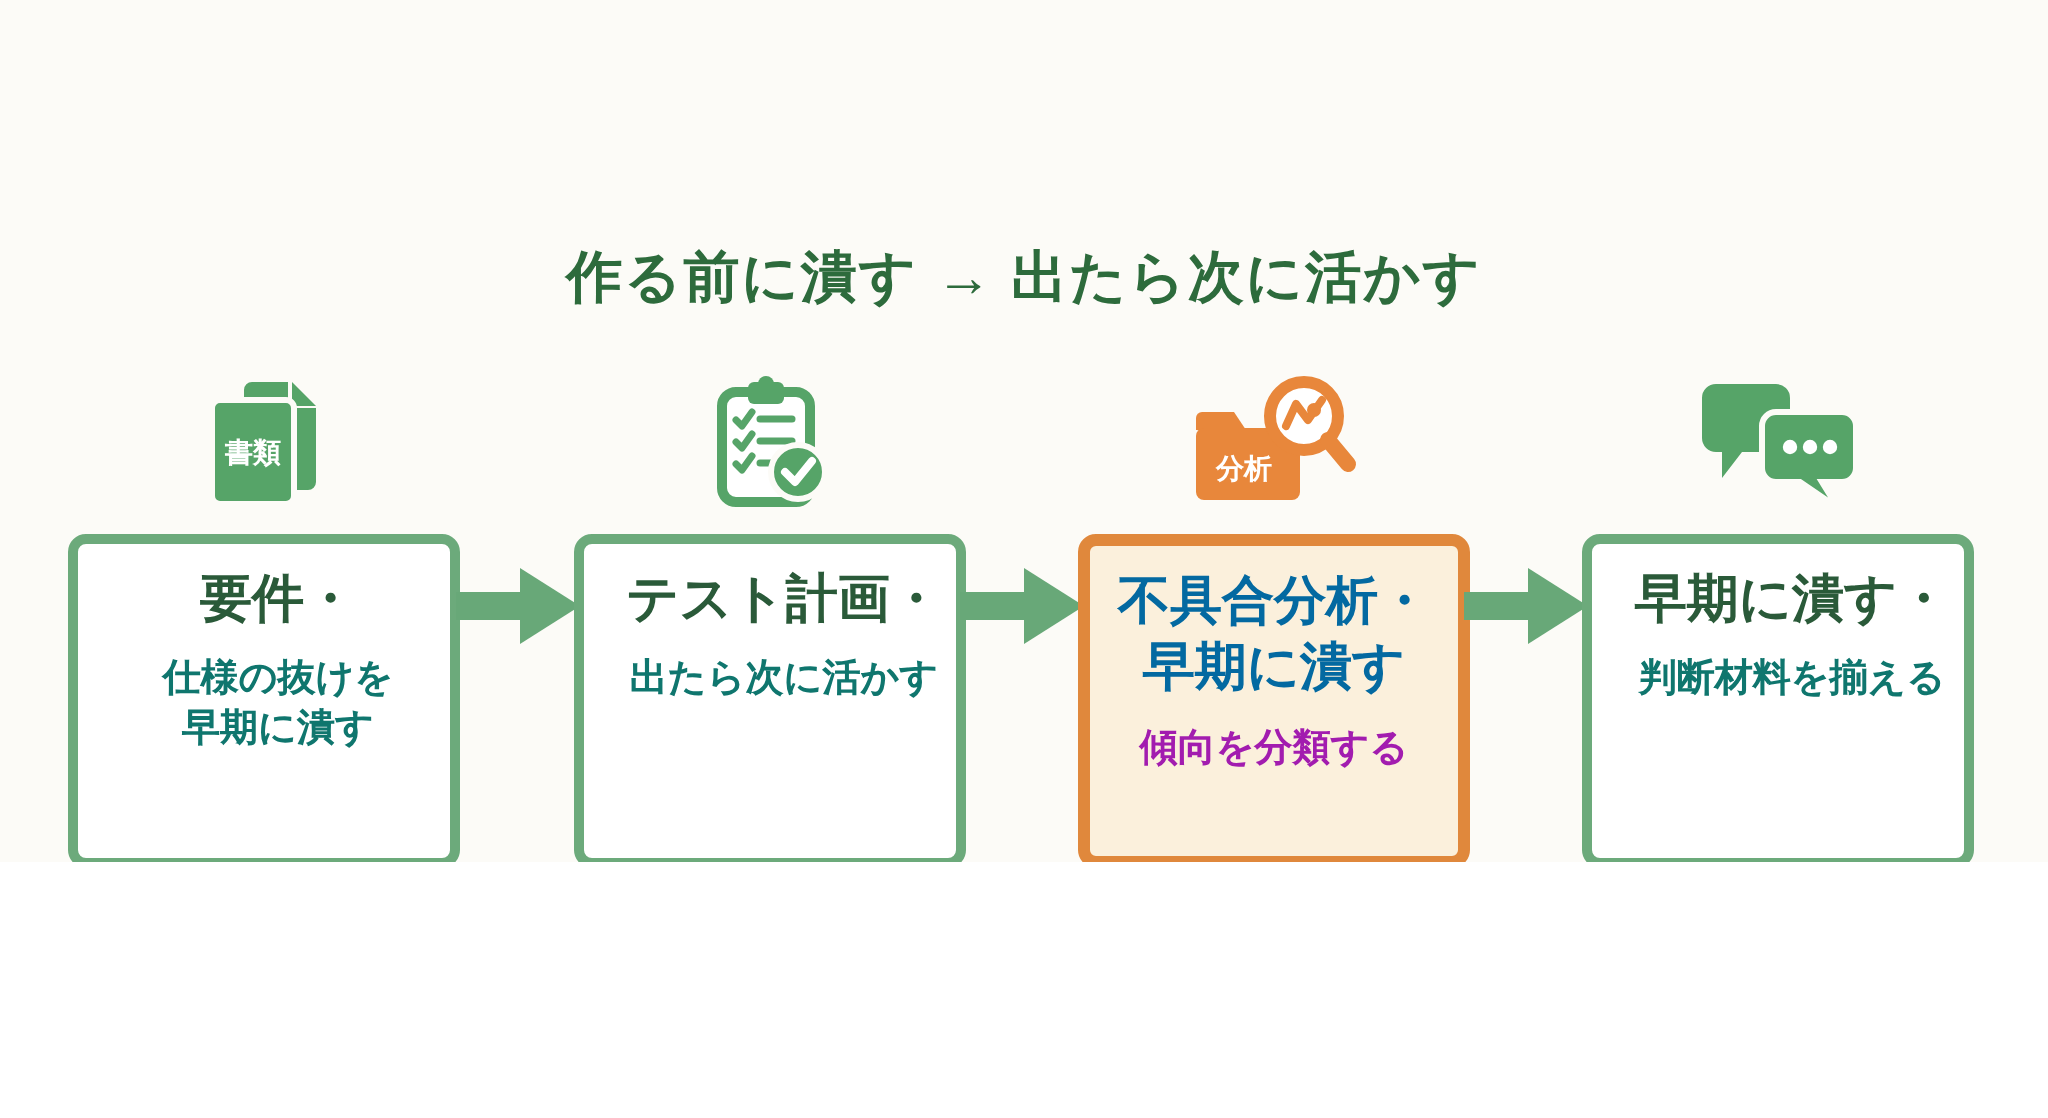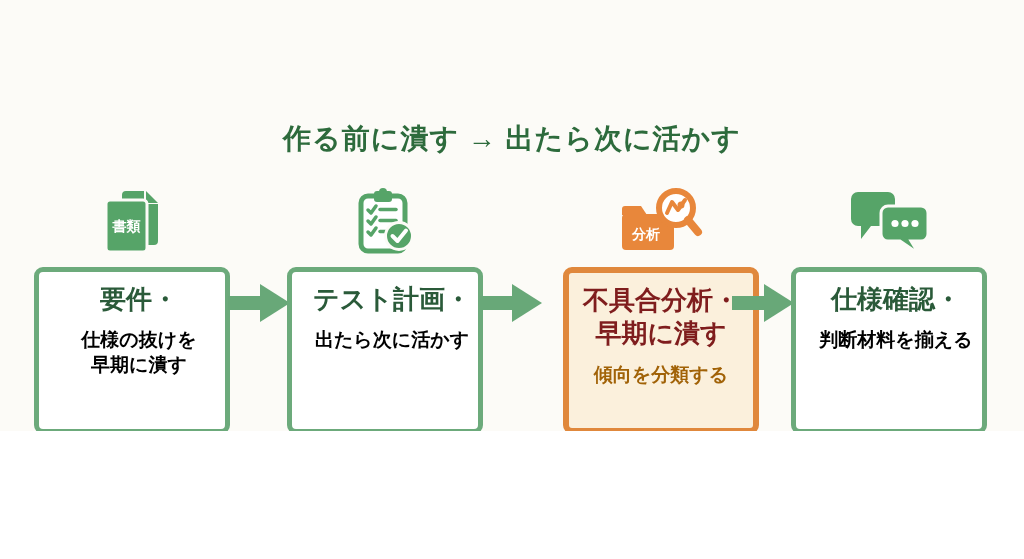"分析" div.step { left: 563px -> 539px }
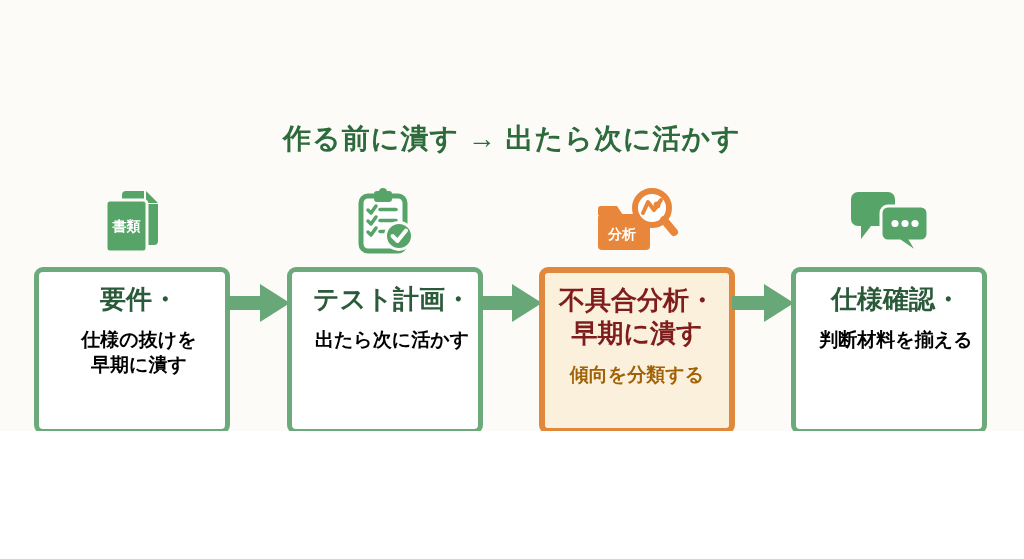"不具合分析・" .orange .box-title { color: #7f1d1d -> #0369a1 }
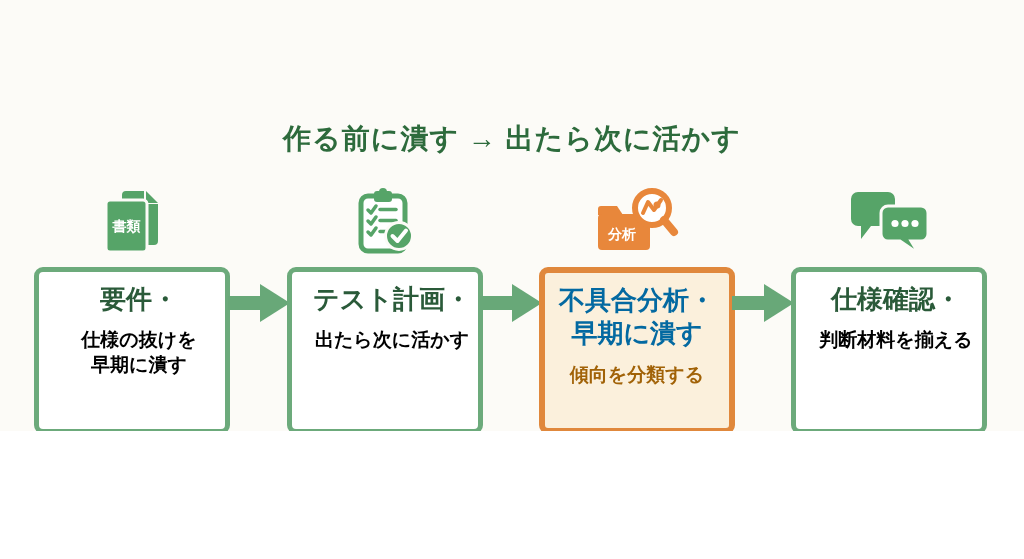"仕様確認・" div { text: 仕様確認 -> 早期に潰す }
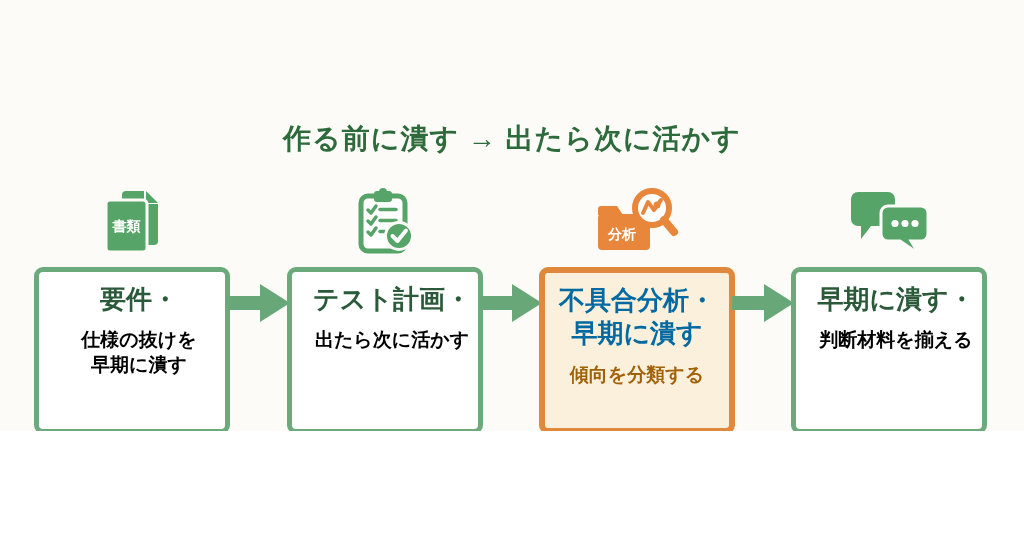"仕様の抜けを" .green .box-subtitle { color: #000000 -> #0f766e }
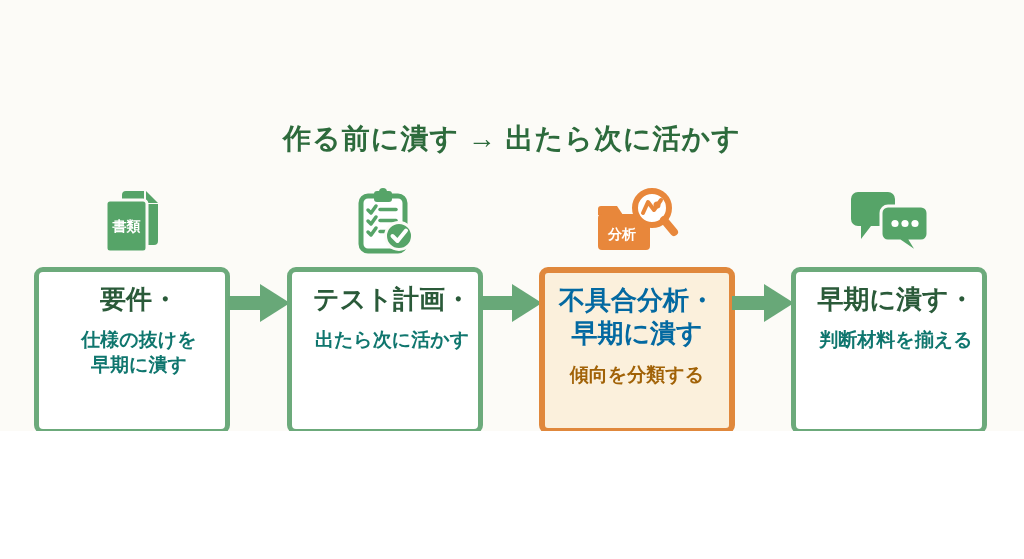"傾向を分類する" .orange .box-subtitle { color: #a16207 -> #a21caf }
